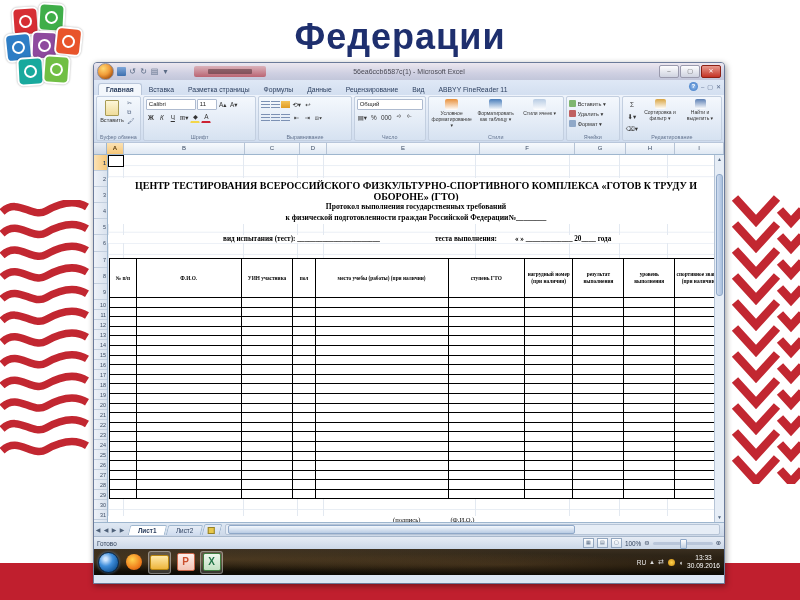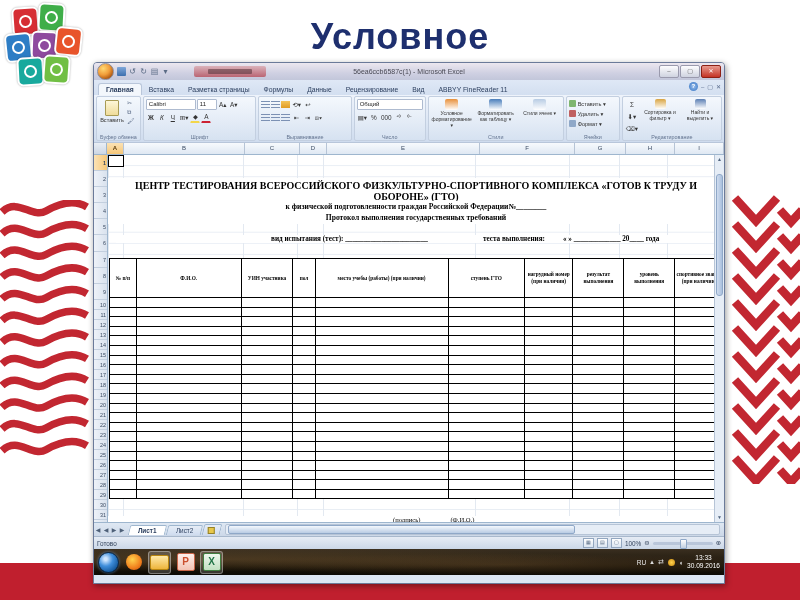"Условное" div.slide-title { text: Условное -> Федерации }
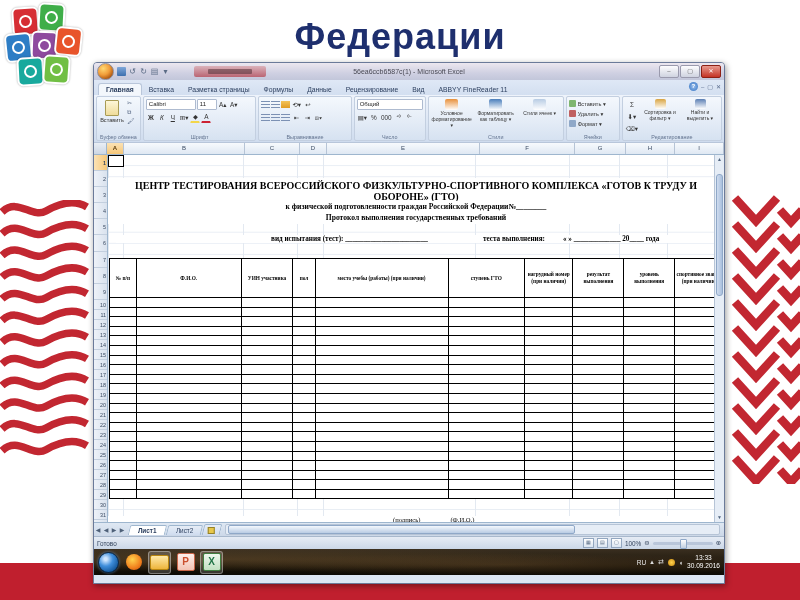"к физической подготовленности граждан" div { order: before "Протокол выполнения государственных" -> after "Протокол выполнения государственных" }
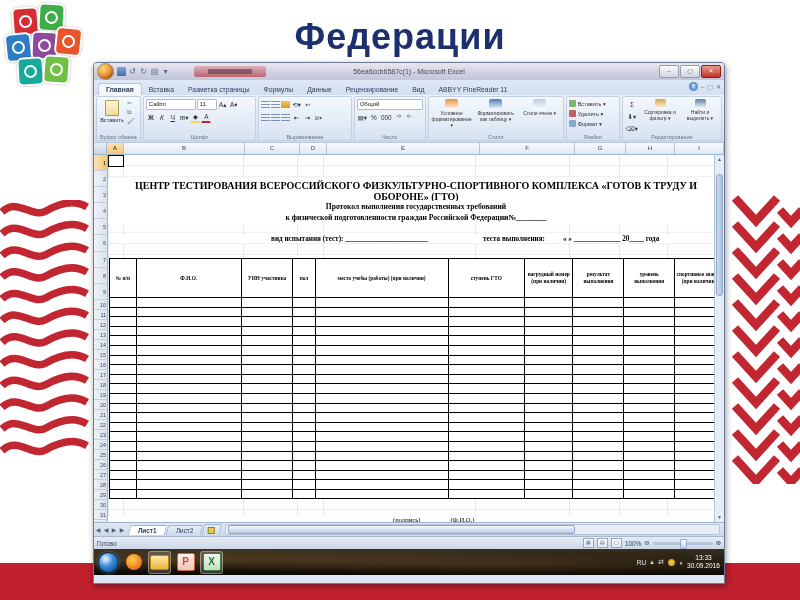"вид испытания (тест):" .testline { left: 8px -> 0; padding-left: 40px -> none }
